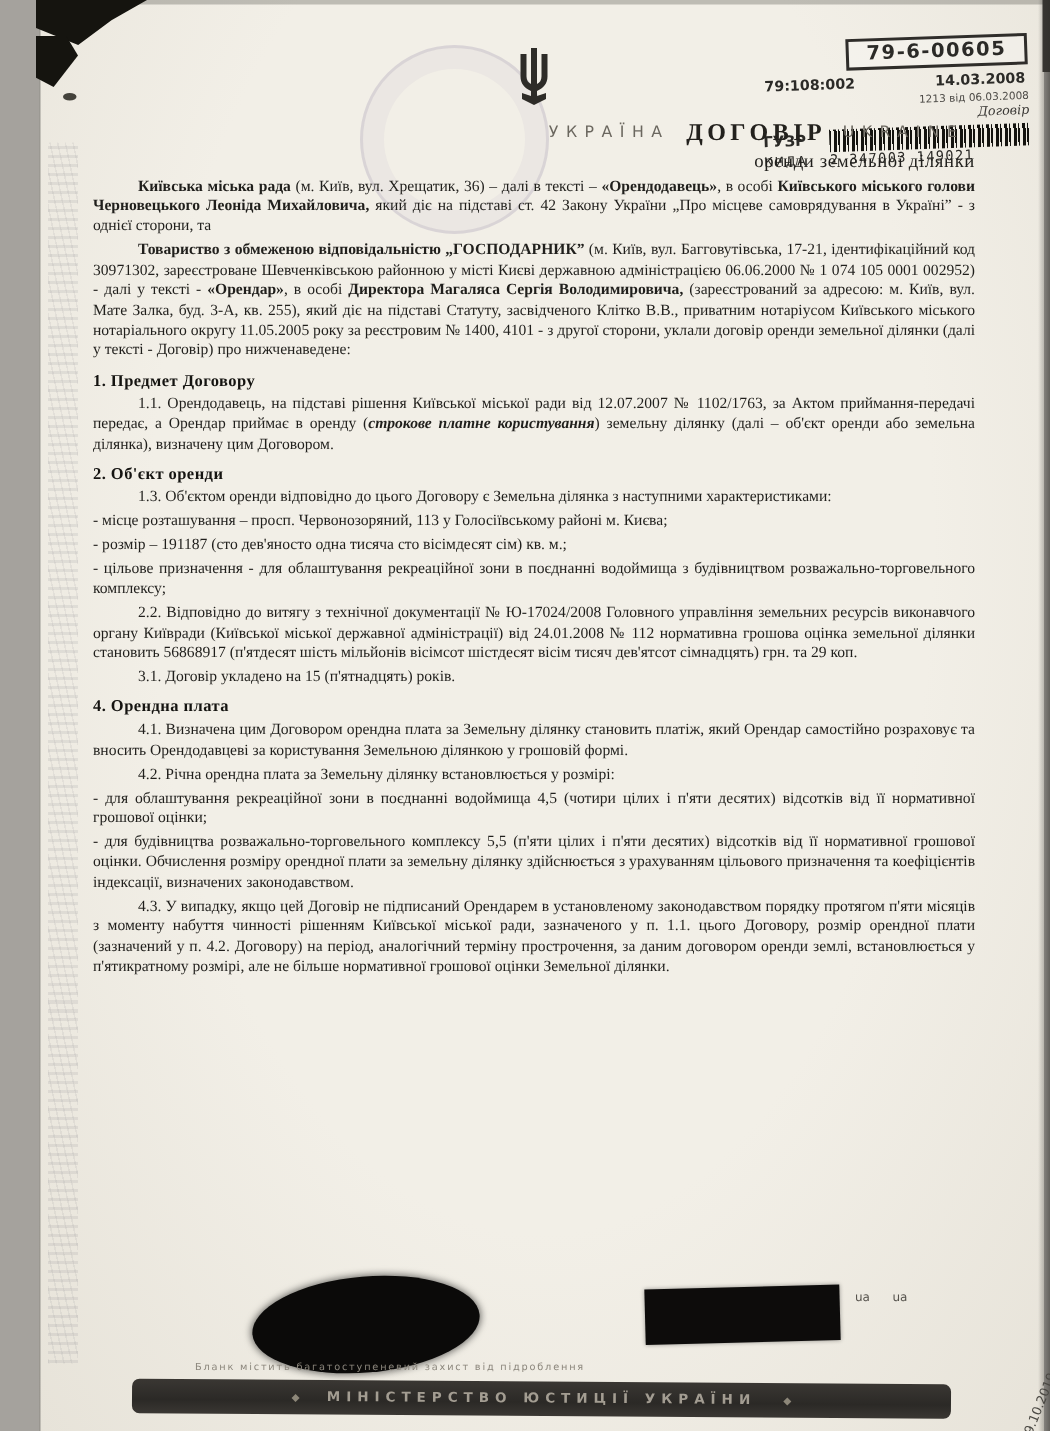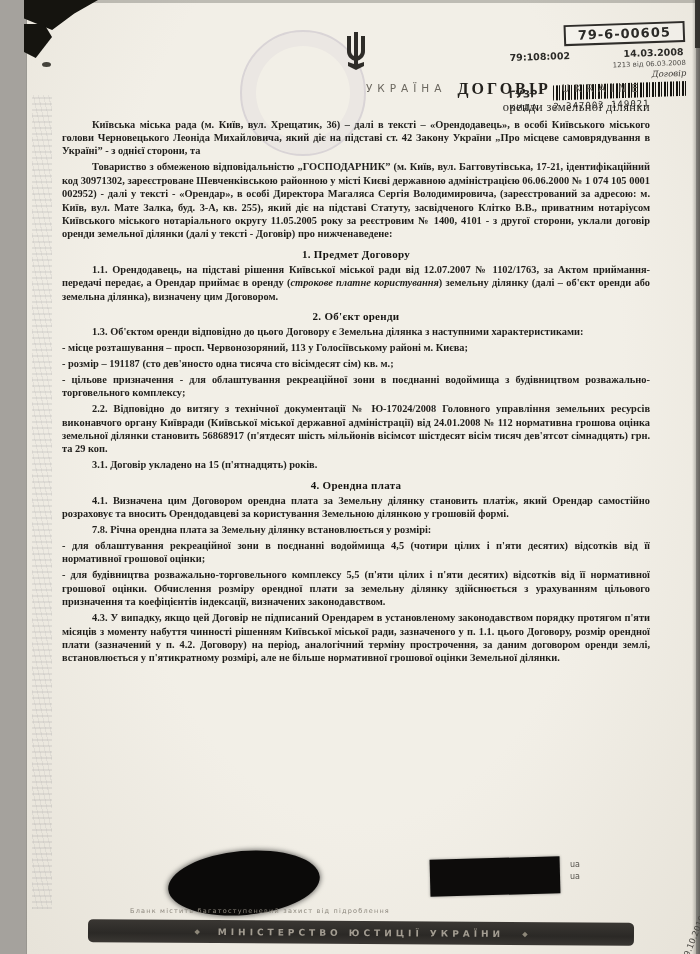"Київська міська рада (м. Київ," p.body { font-weight: bold -> none }
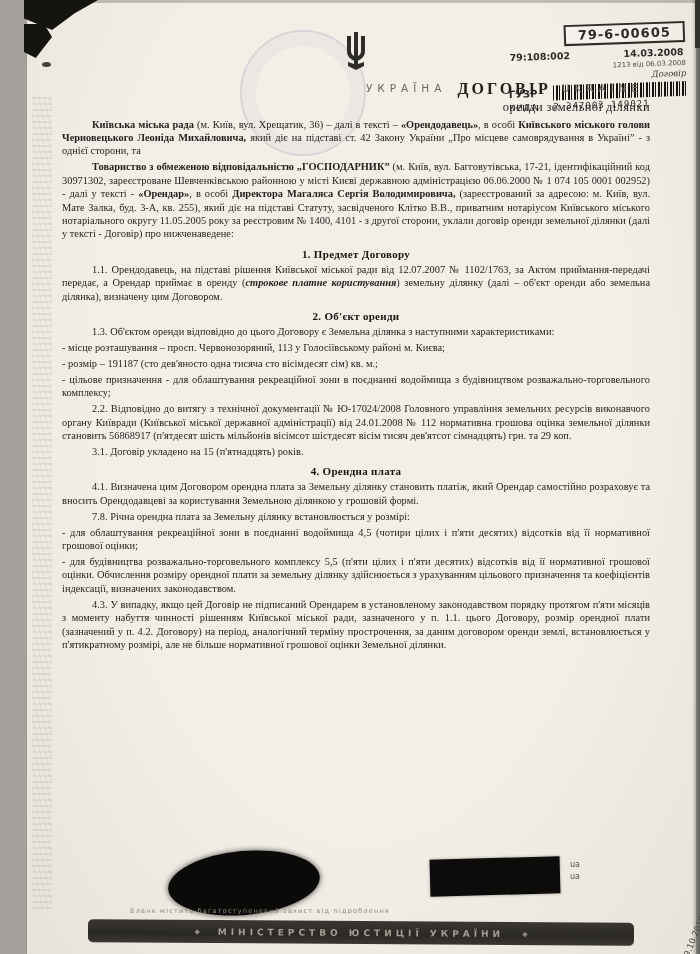"1. Предмет Договору" h4.sec { text-align: center -> none }
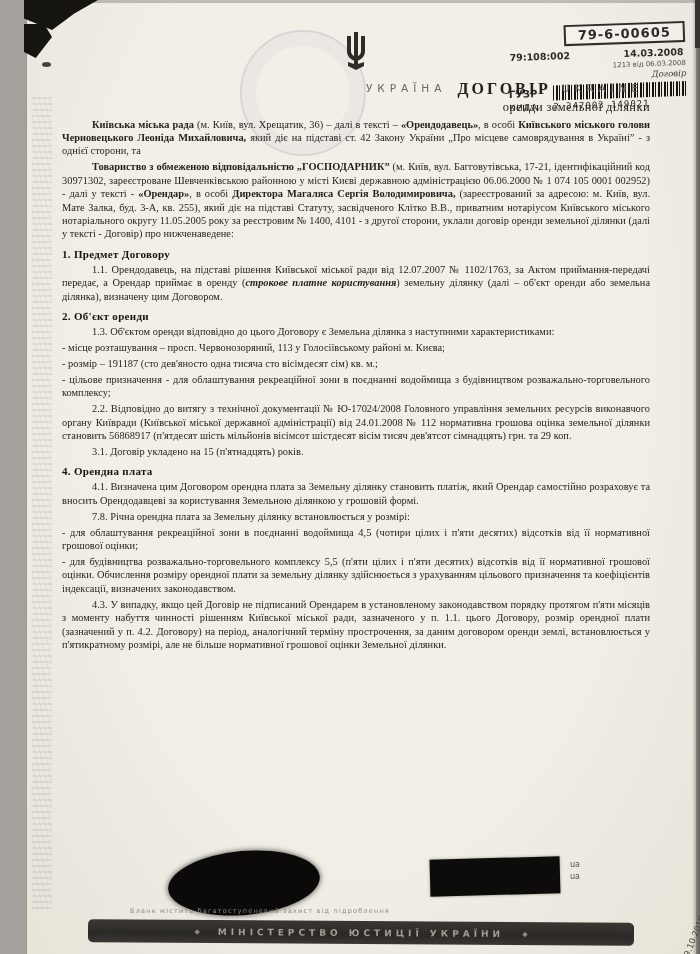"7.8. Річна орендна плата за" p.body { text: 7.8 -> 4.2 }
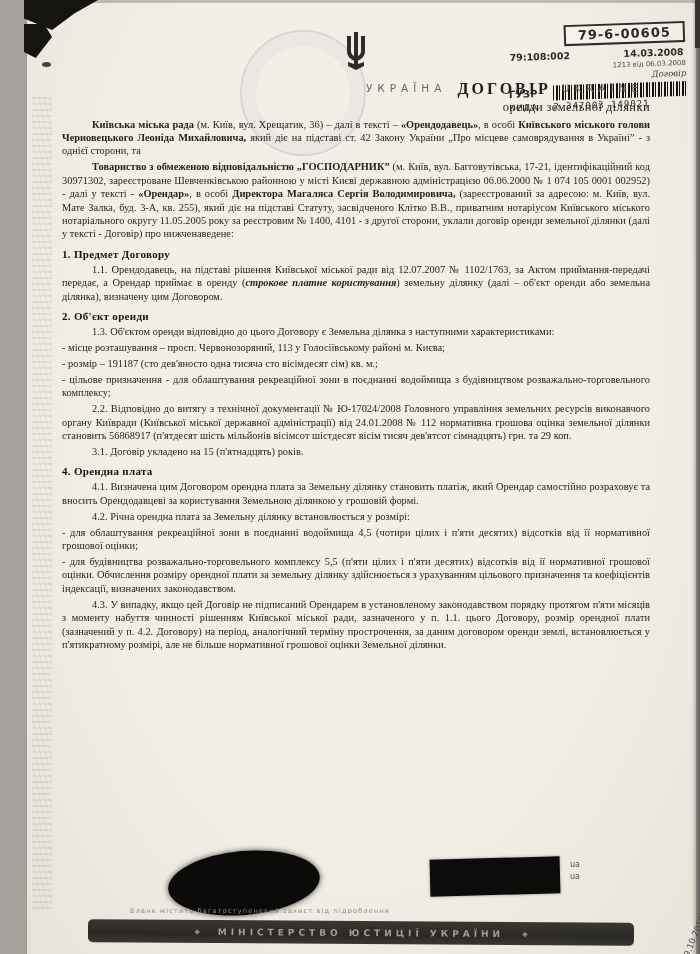"ua" .ua-marks { flex-direction: column -> row; gap: 3px -> 15px }
